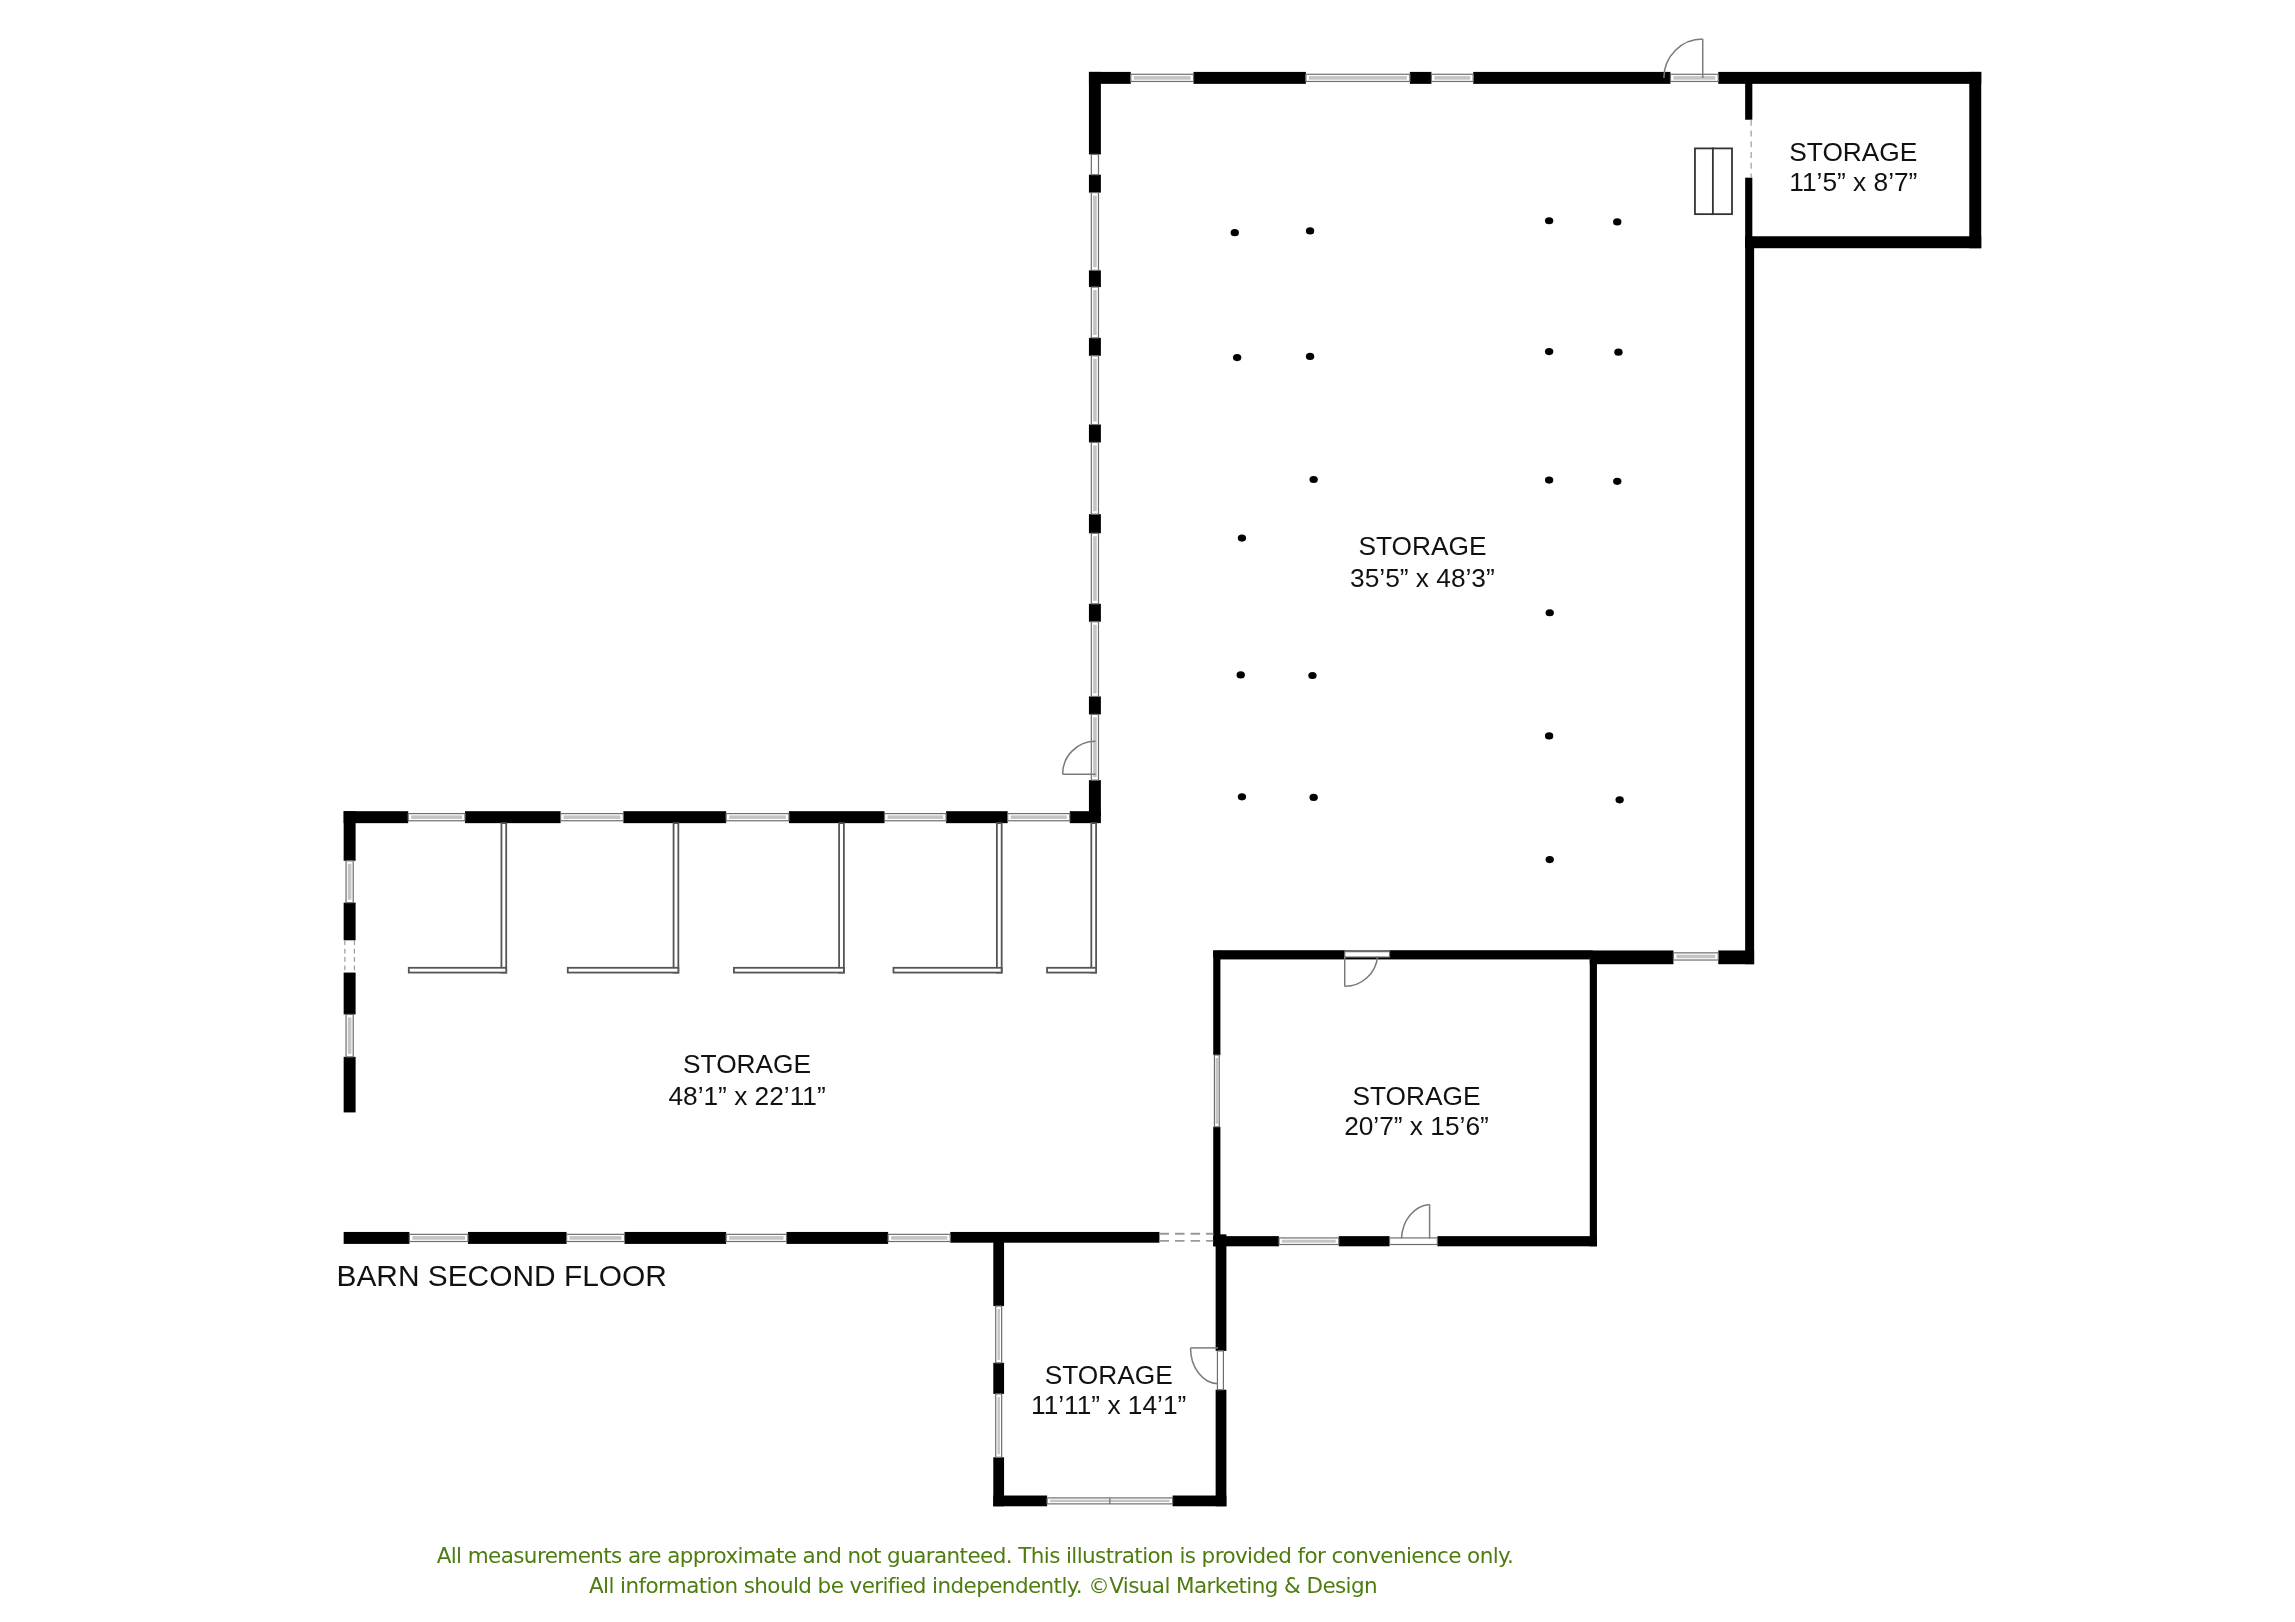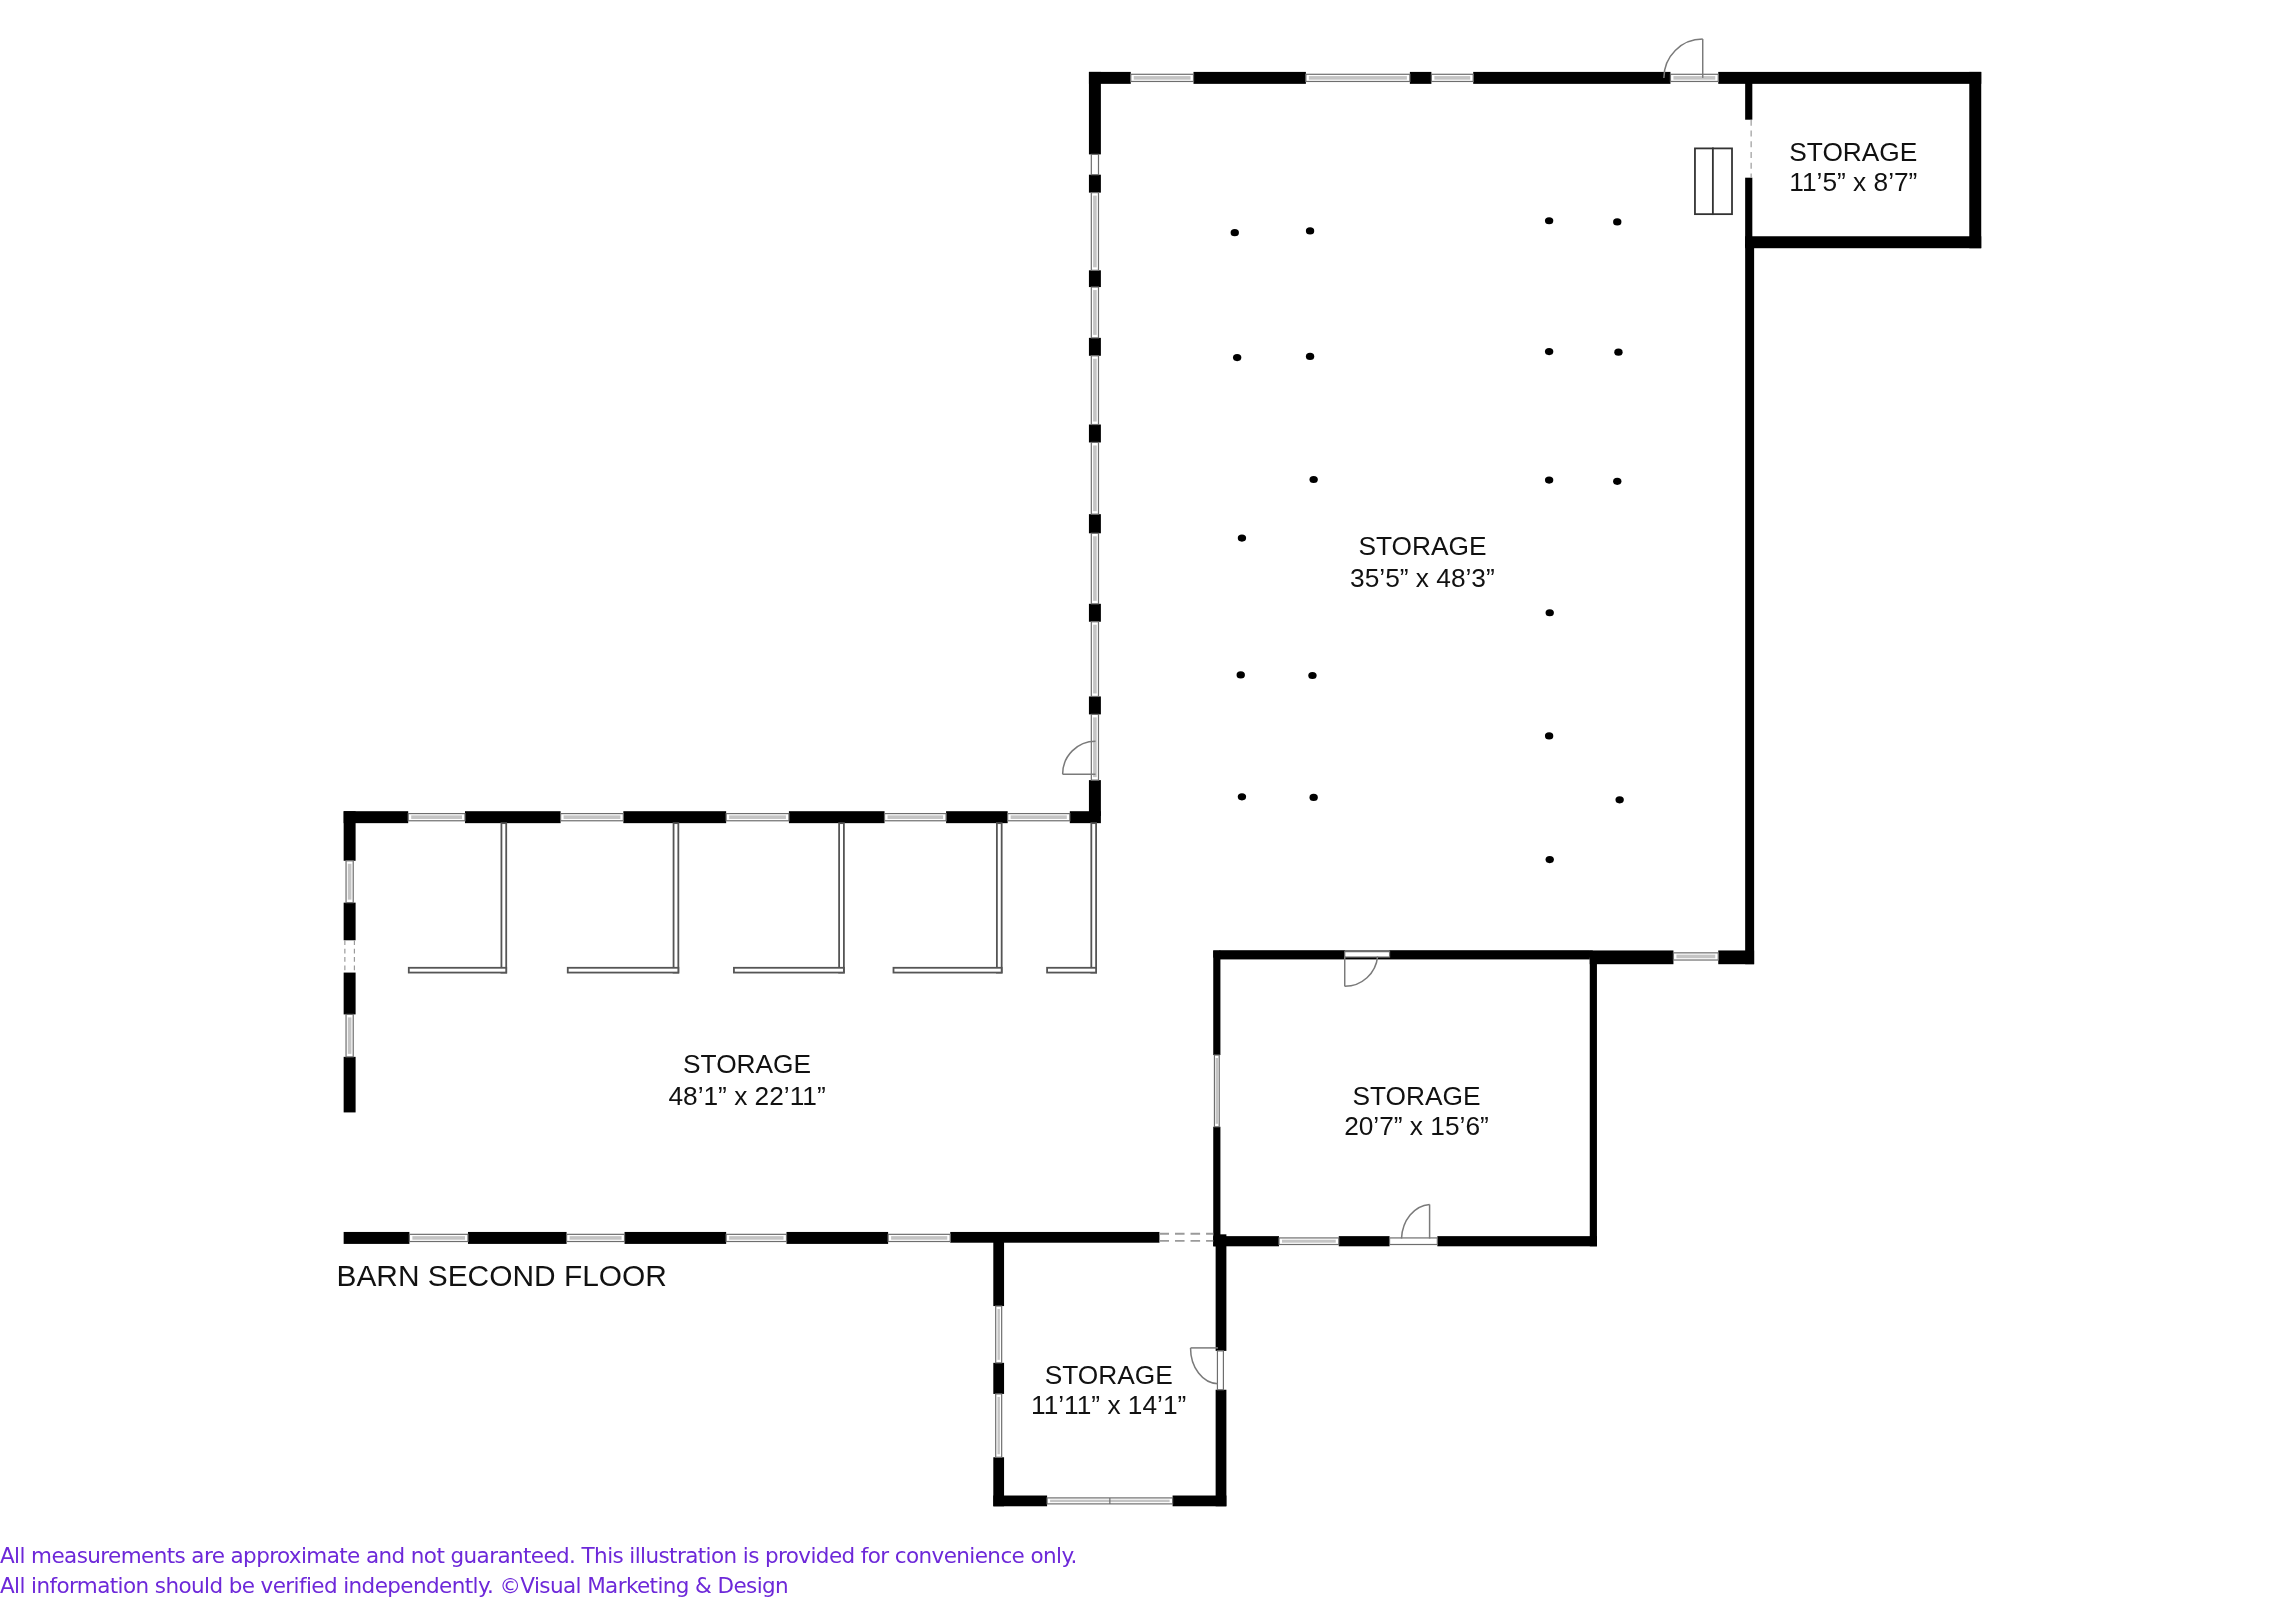"All measurements are approximate and" .disclaimer { color: #6d28d9 -> #4d7c0f; text-align: left -> center }
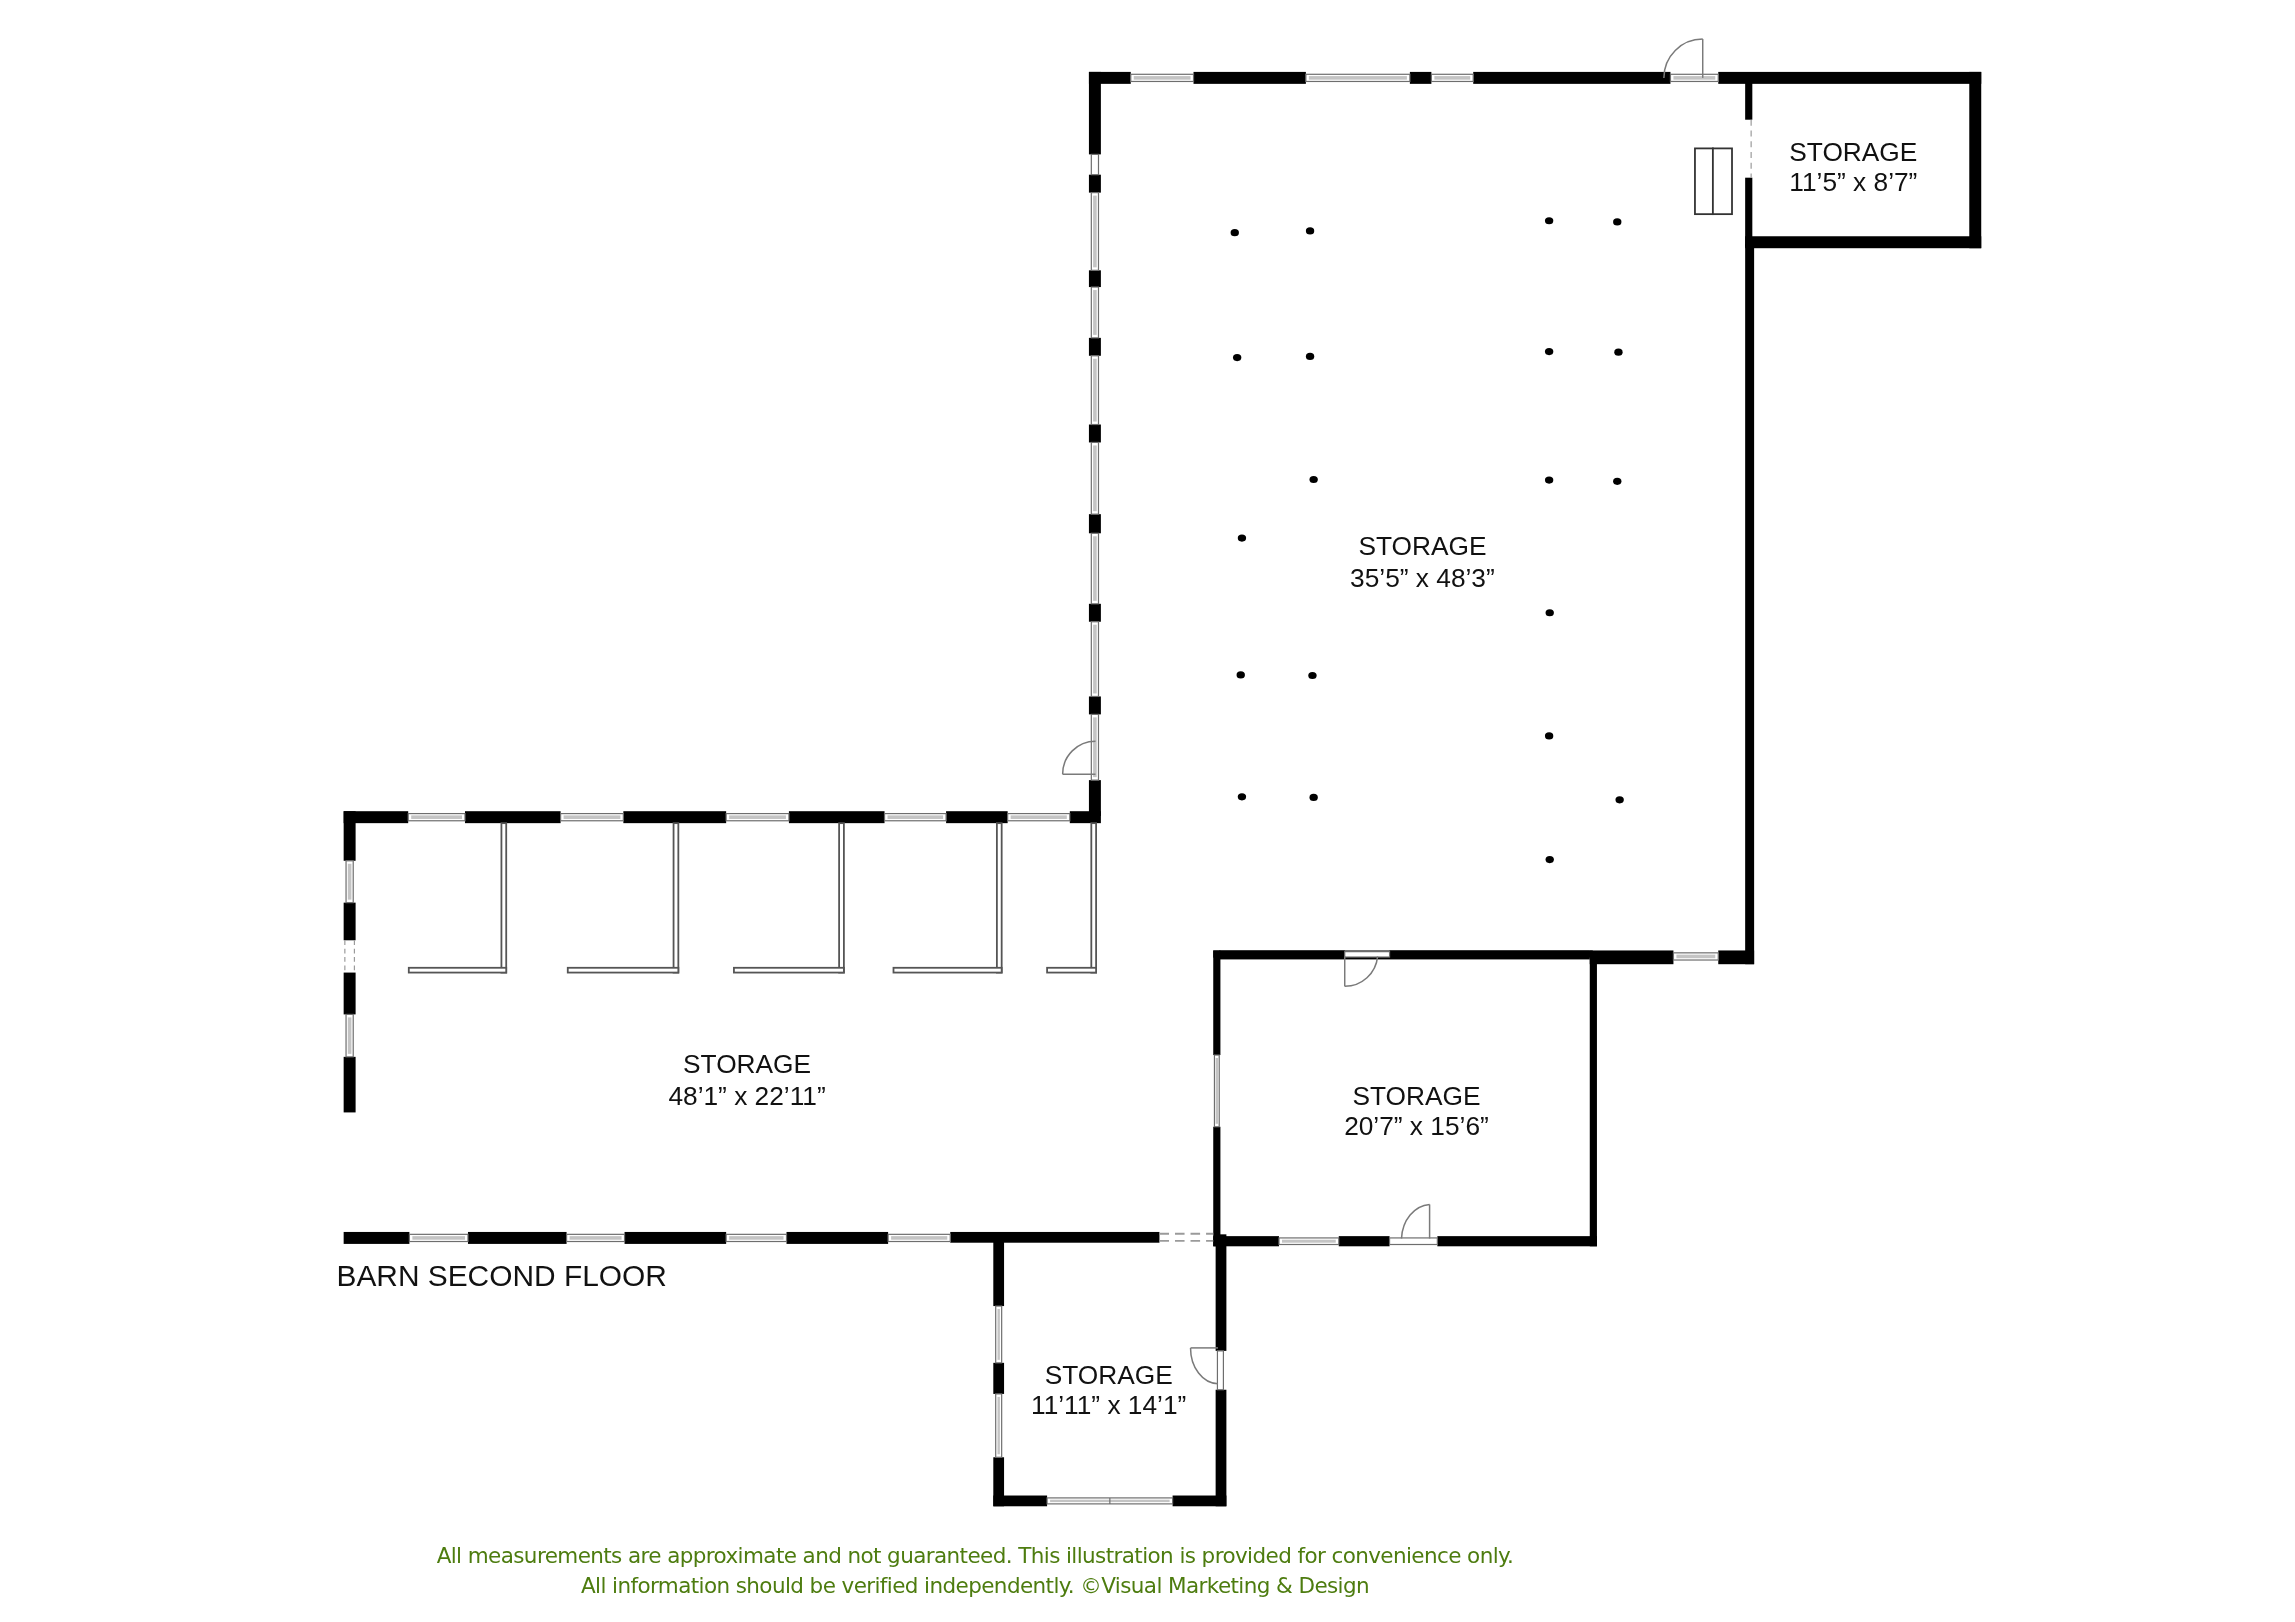"All information should be verified" #disc2 { padding-left: none -> 8px }
